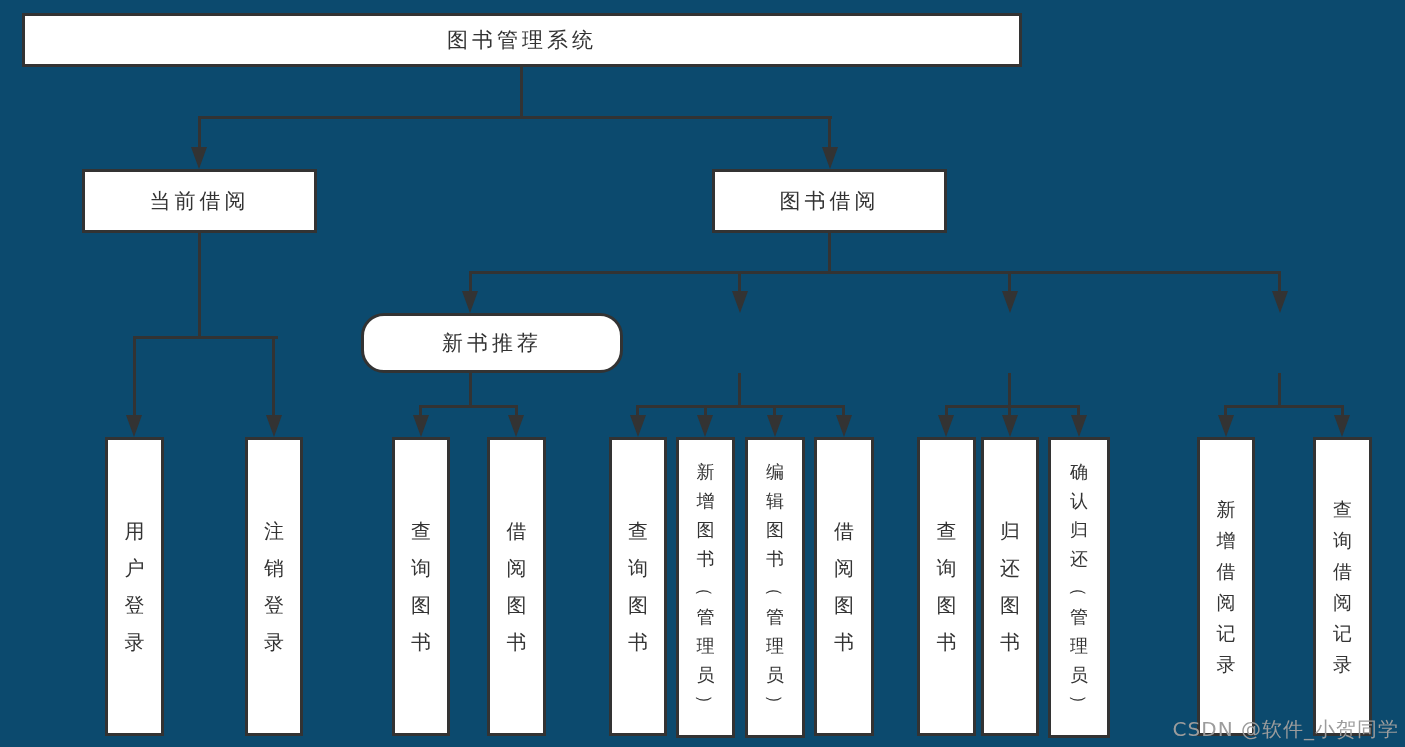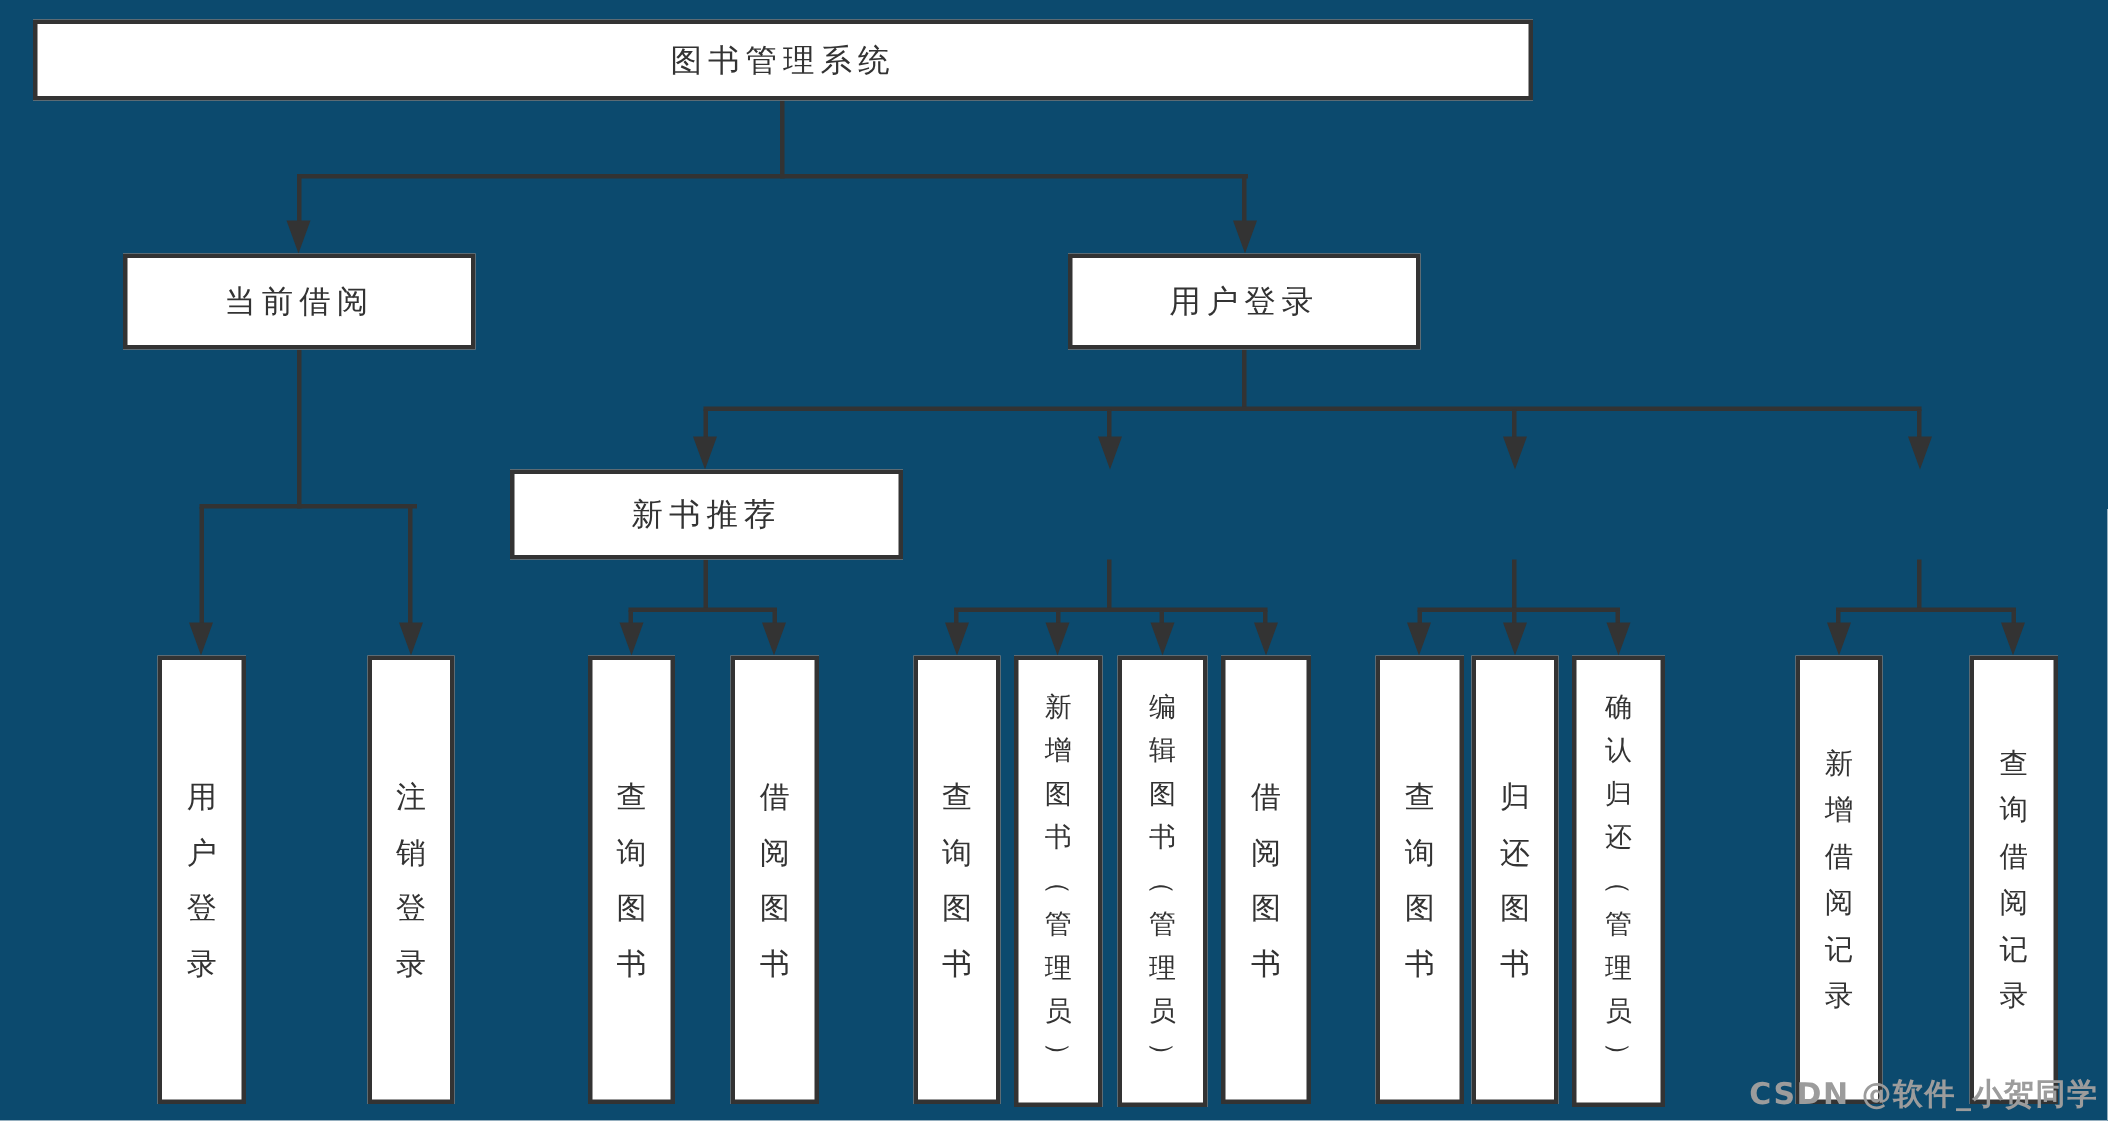"用户登录" span.hlabel { text: 用户登录 -> 图书借阅 }
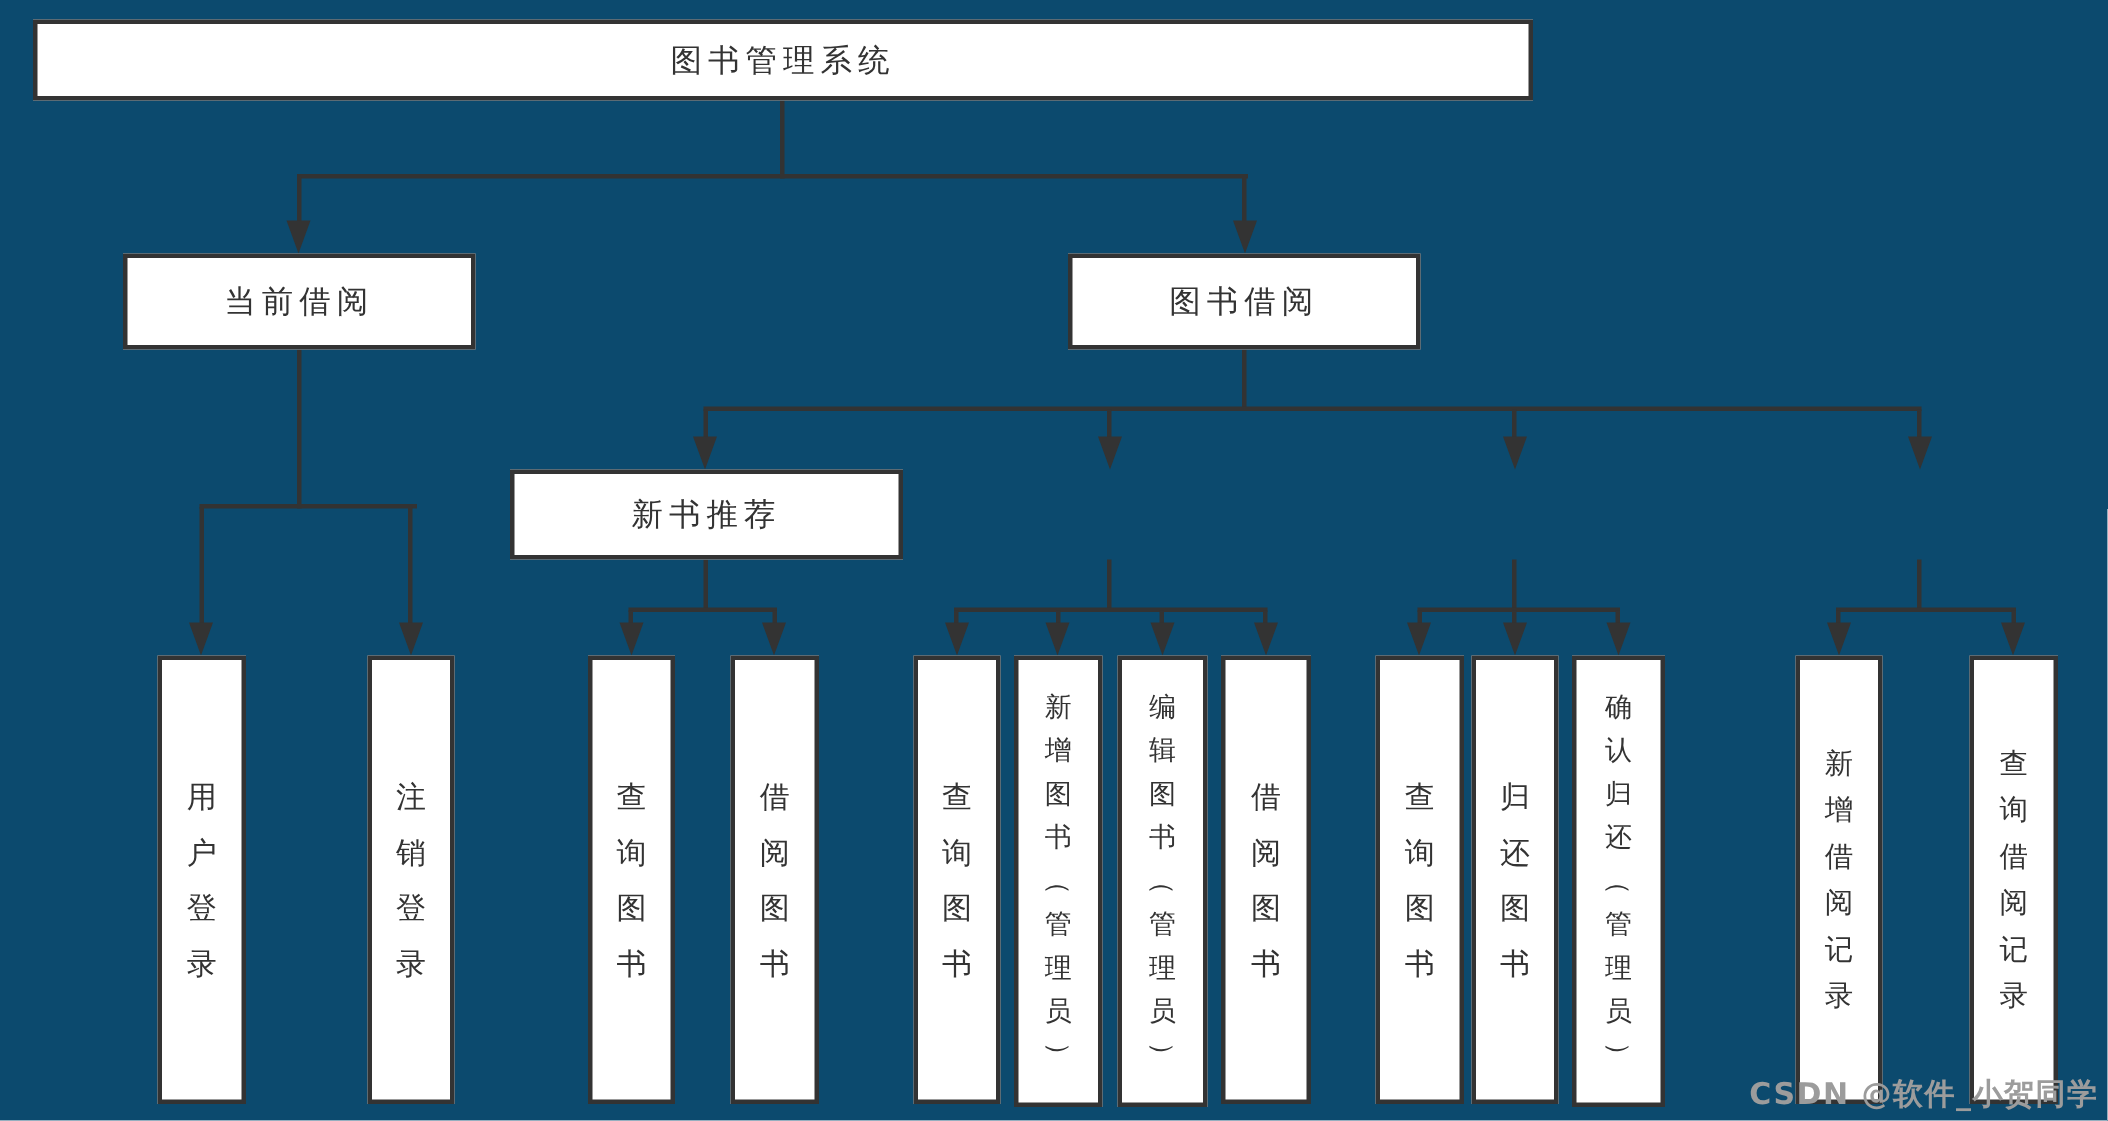"新书推荐" div.box { border-radius: none -> 23px; left: 340px -> 361px }
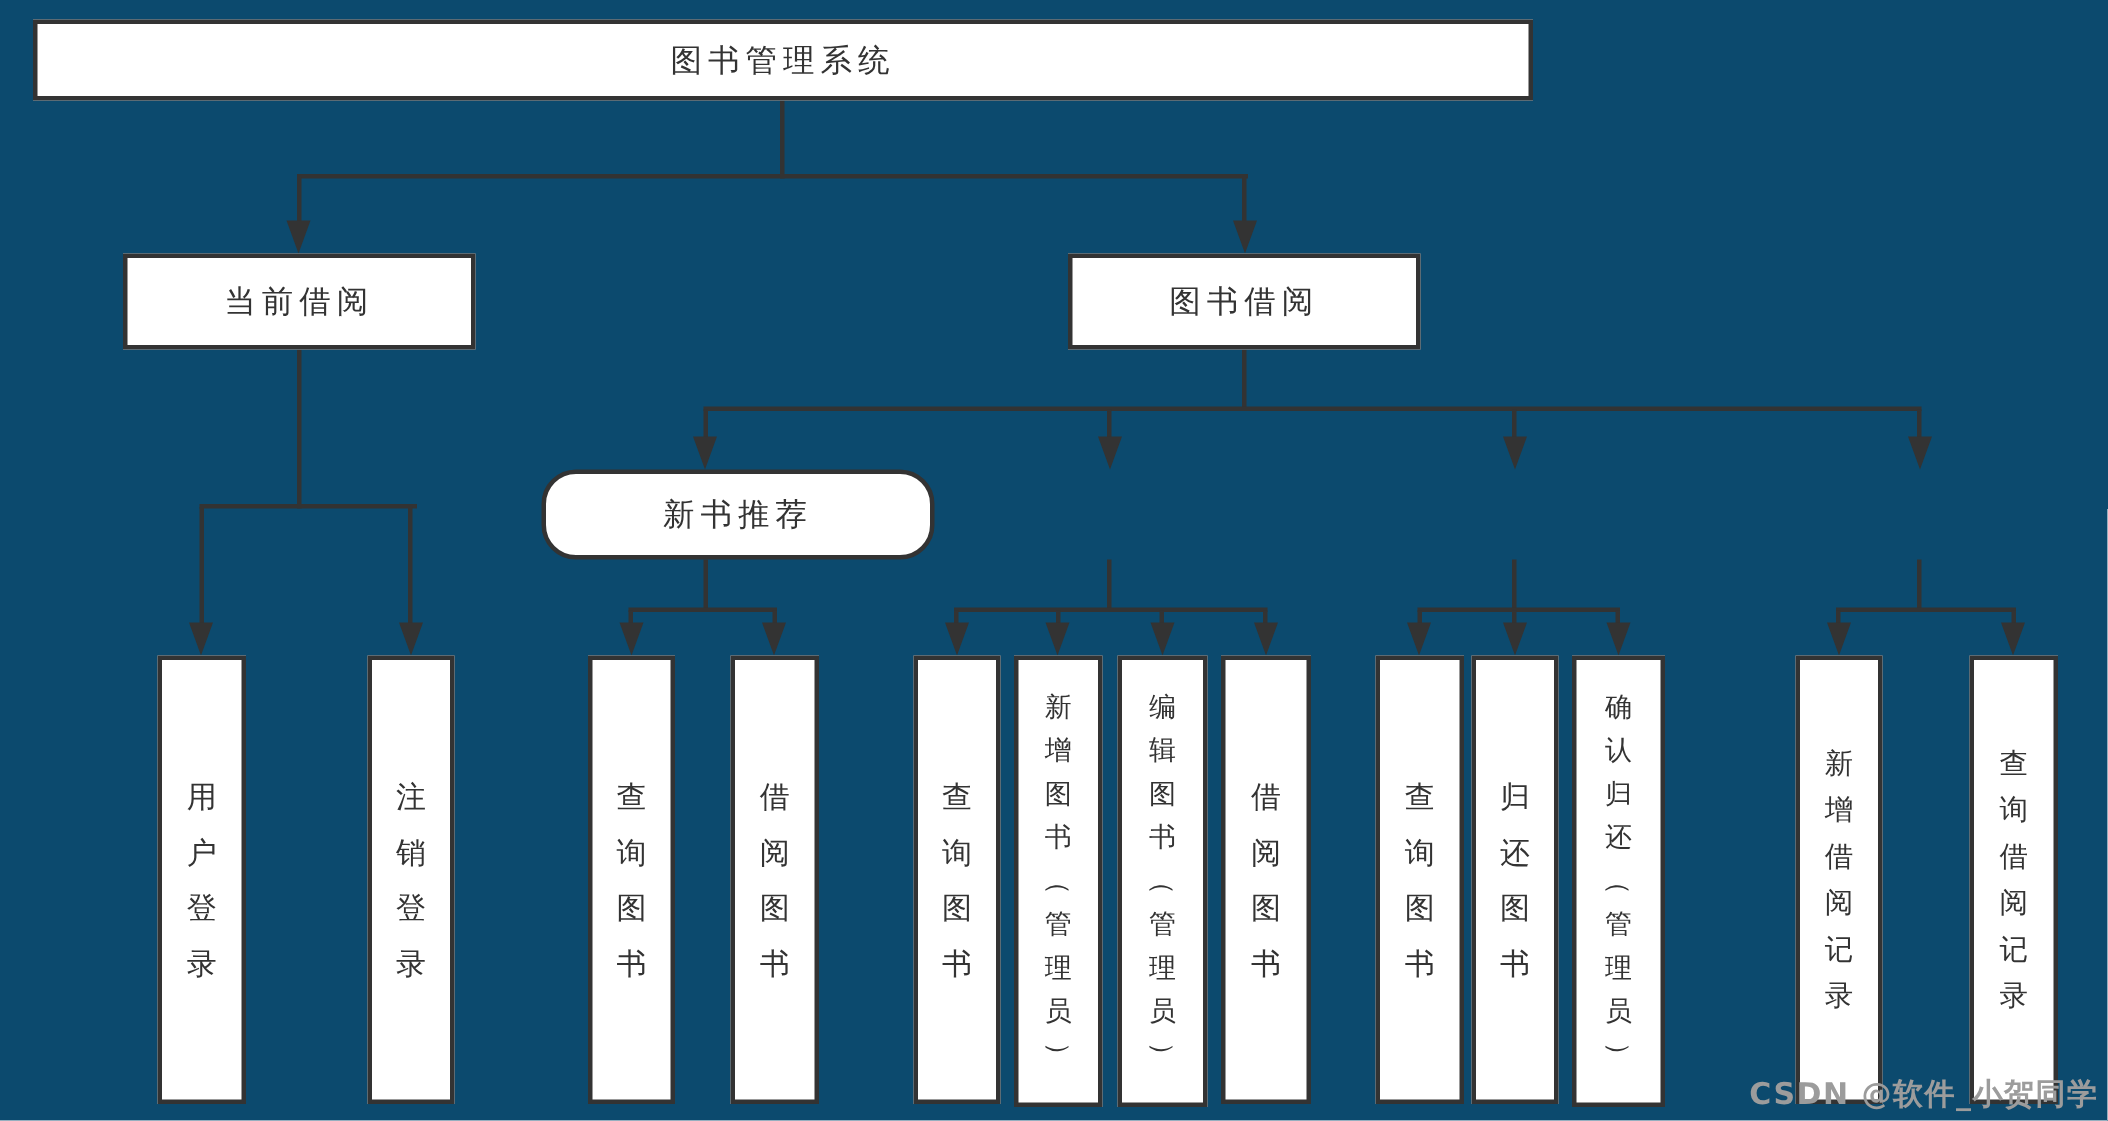"CSDN @软件_小贺同学" .watermark { font-weight: bold -> none }
